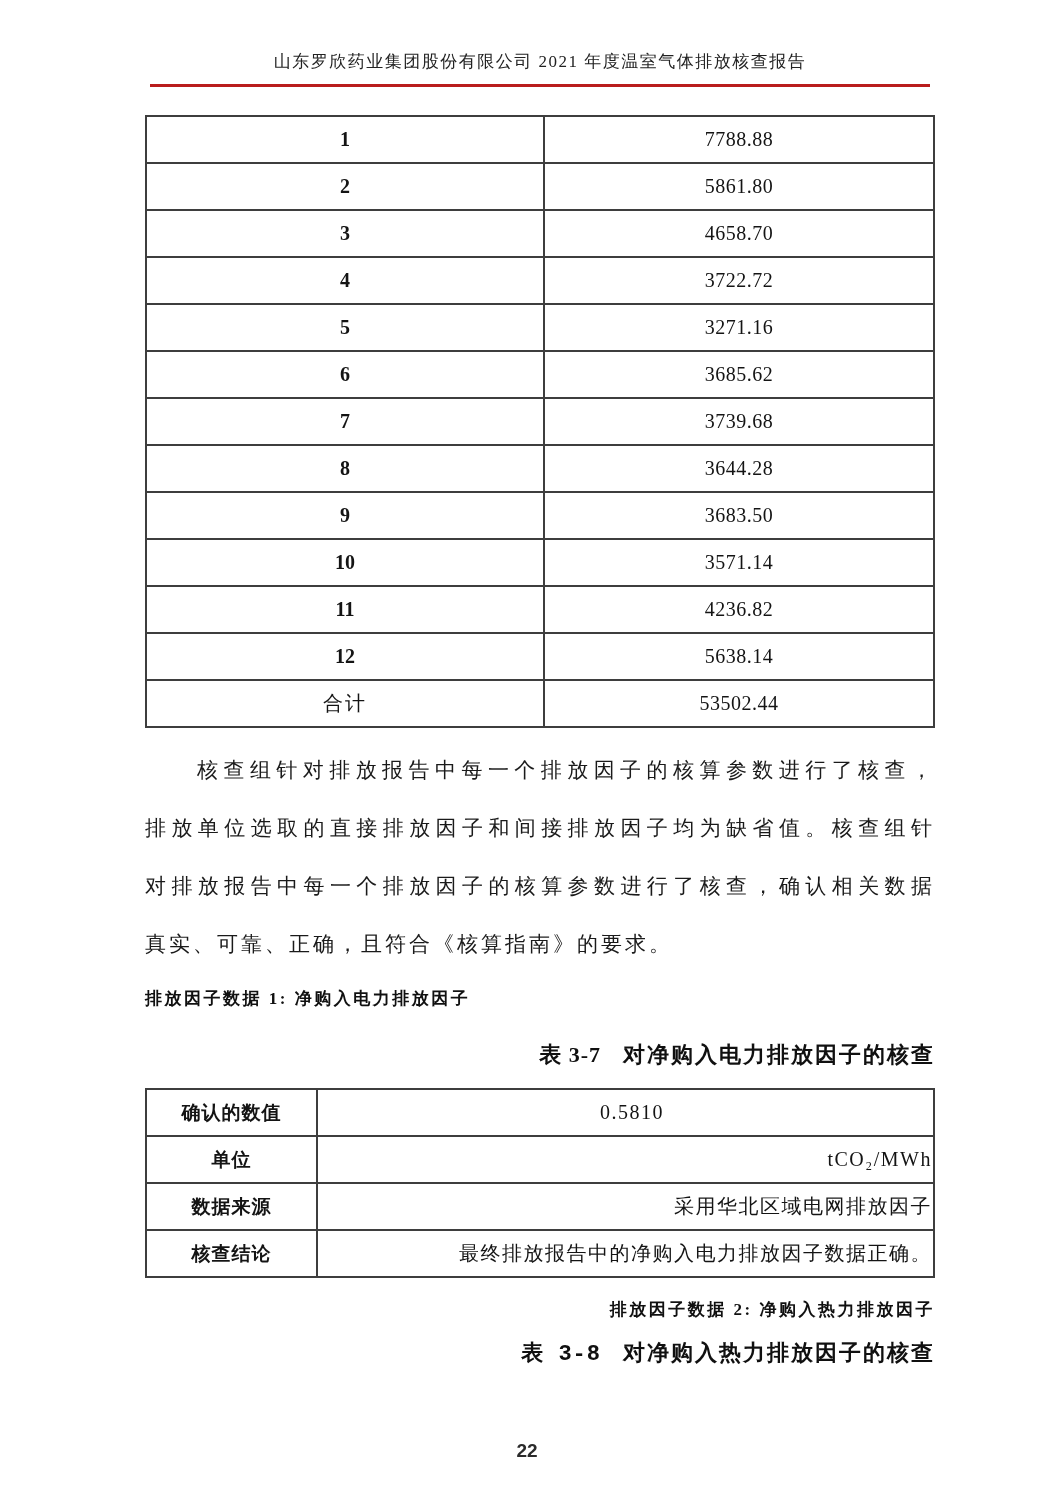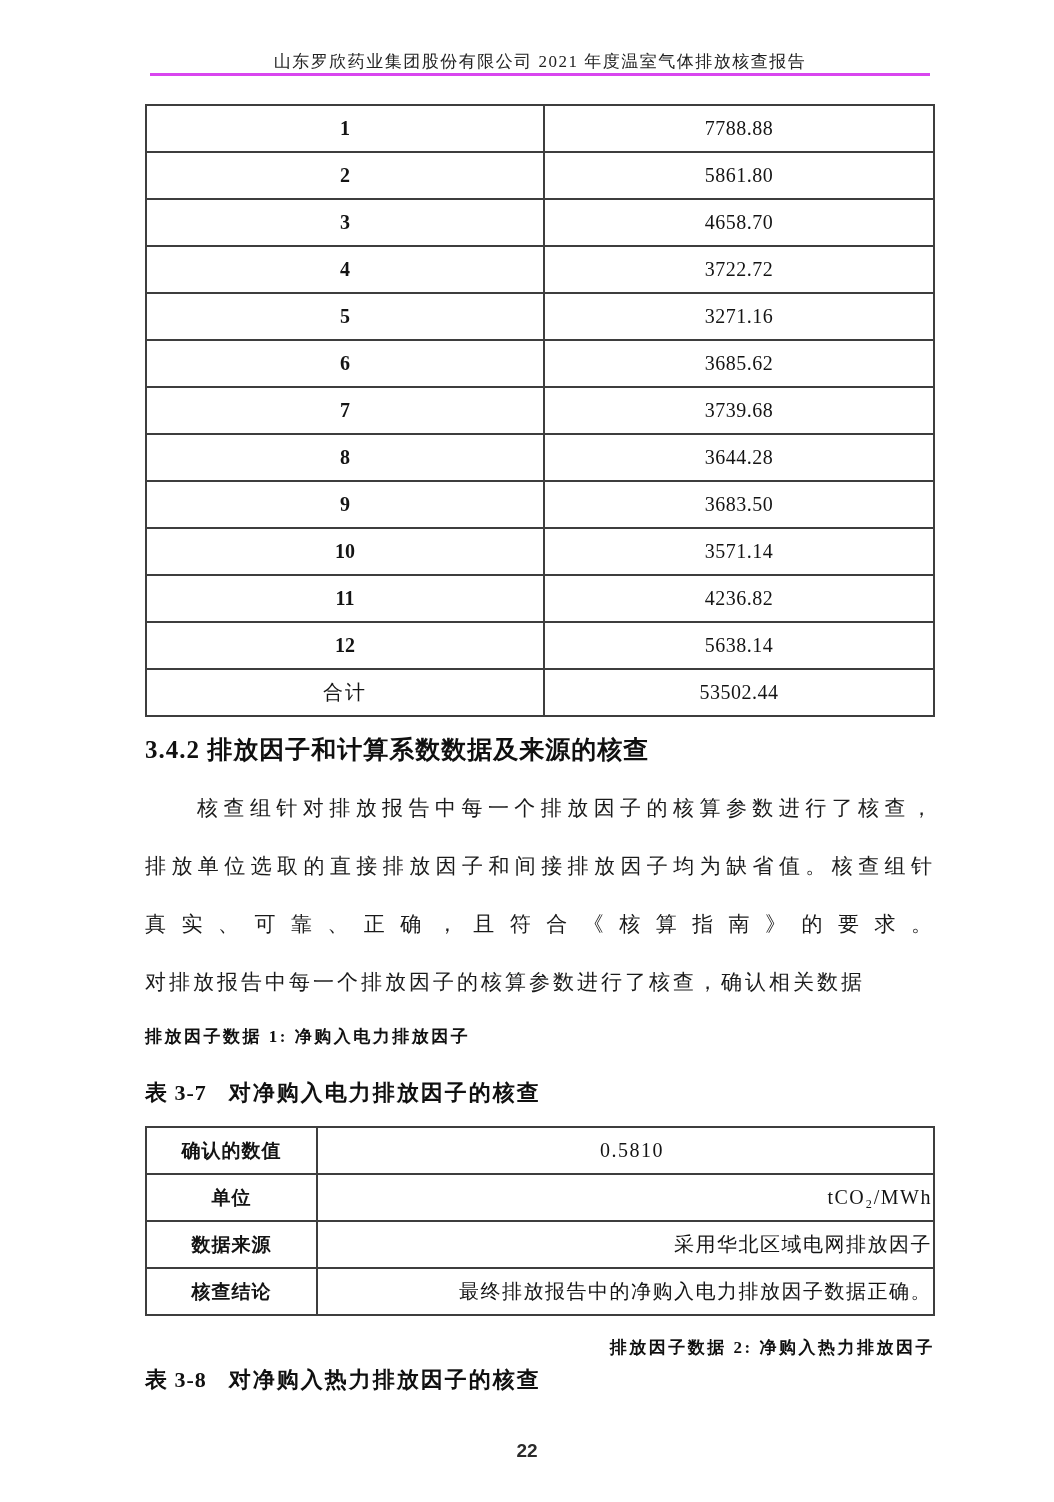"山东罗欣药业集团股份有限公司 2021 年度温室气体排放核查报告" .doc-header { border-bottom: 3px solid #d946ef -> 3px solid #b91c1c; padding-bottom: none -> 11px }
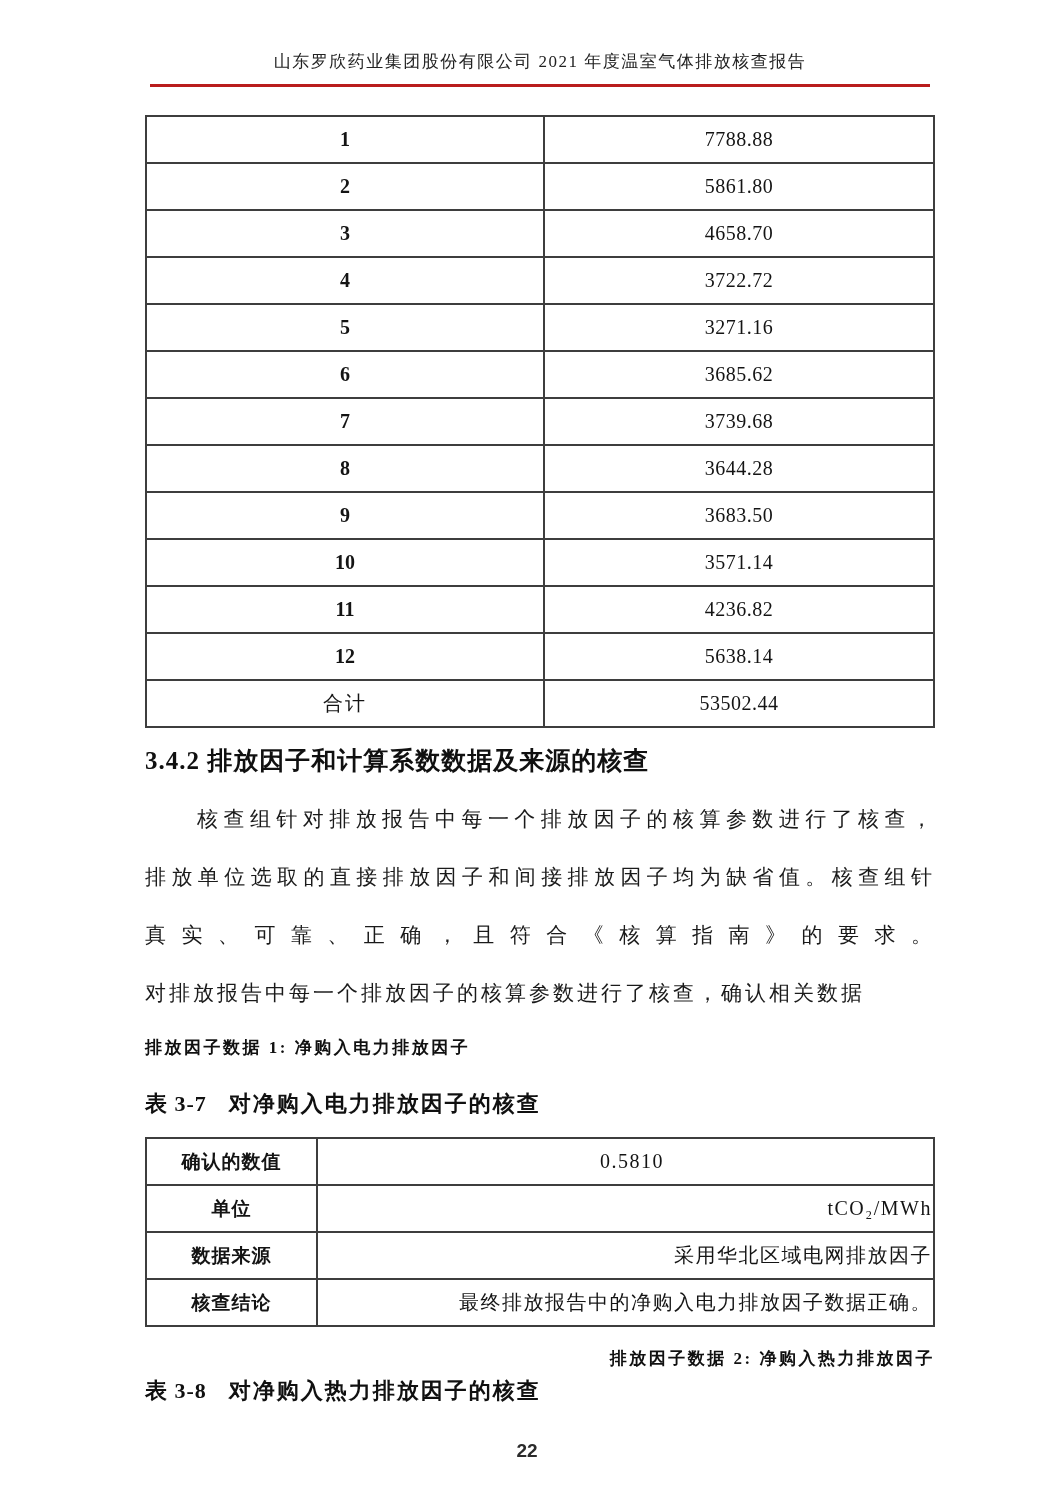"3.4.2 排放因子和计算系数数据及来源的核查" div.section-heading { html: <div>3.4.2 排放因子和计算系数数据及来源的核查</div> -> none }
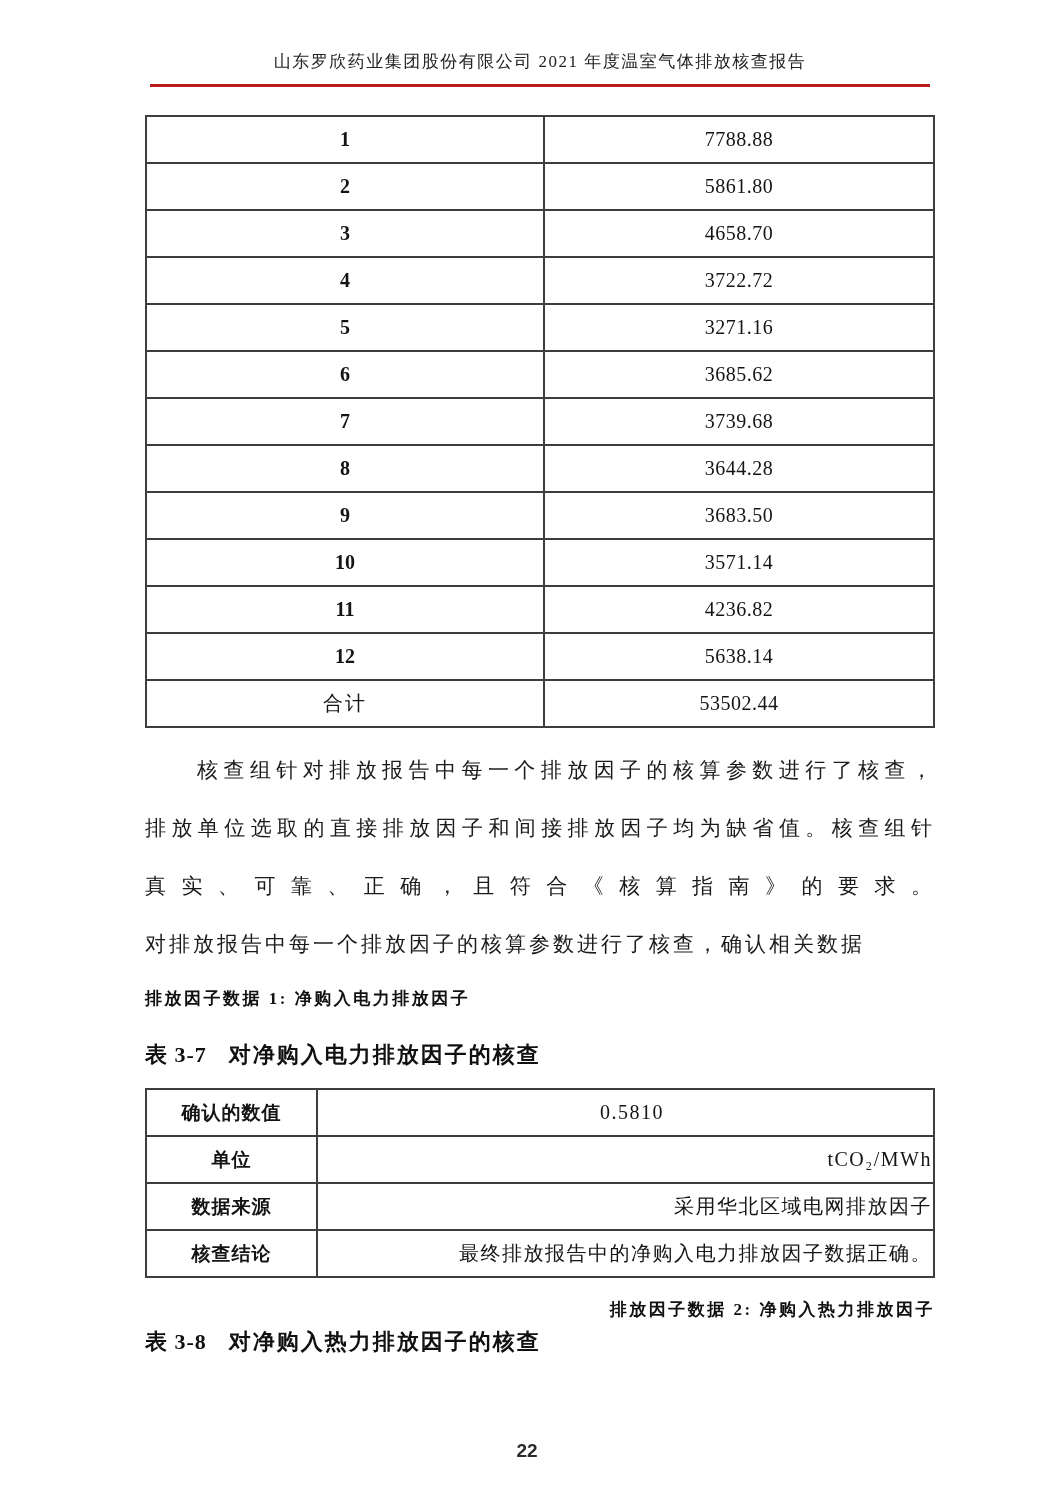"真实、可靠、正确，且符合《核算指南》的要求。" div.para-line { order: before "对排放报告中每一个排放因子的核算参数进行了核查，确认相关数据" -> after "对排放报告中每一个排放因子的核算参数进行了核查，确认相关数据" }
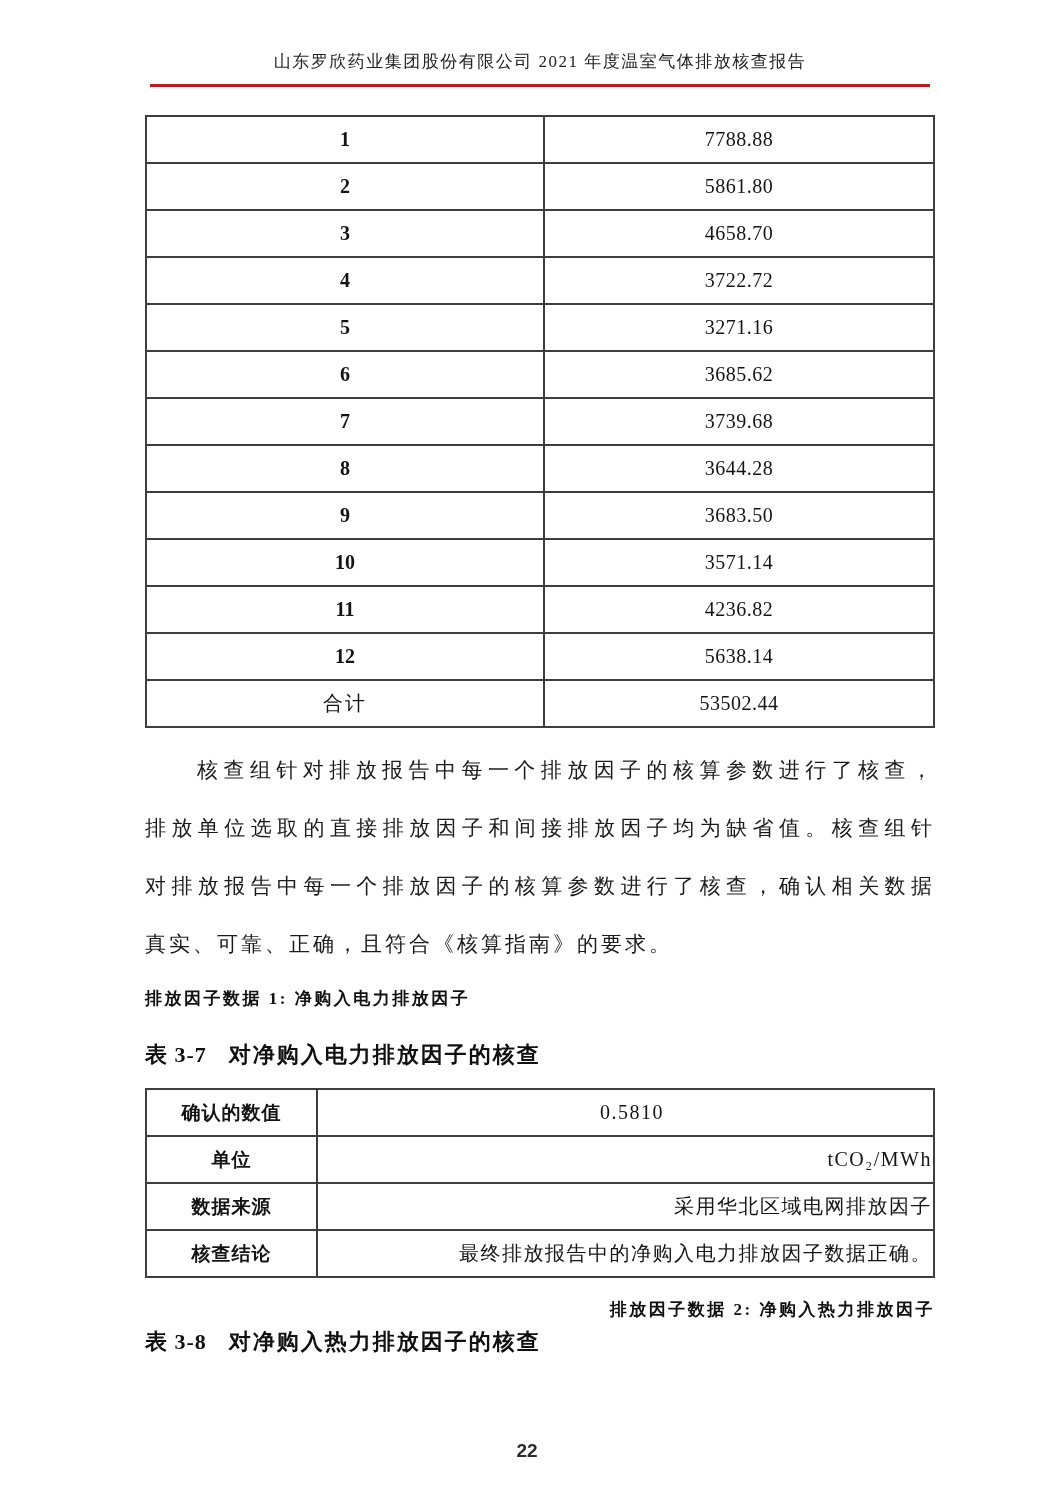"表 3-7 对净购入电力排放因子的核查" .table-caption { text-align: left -> right }
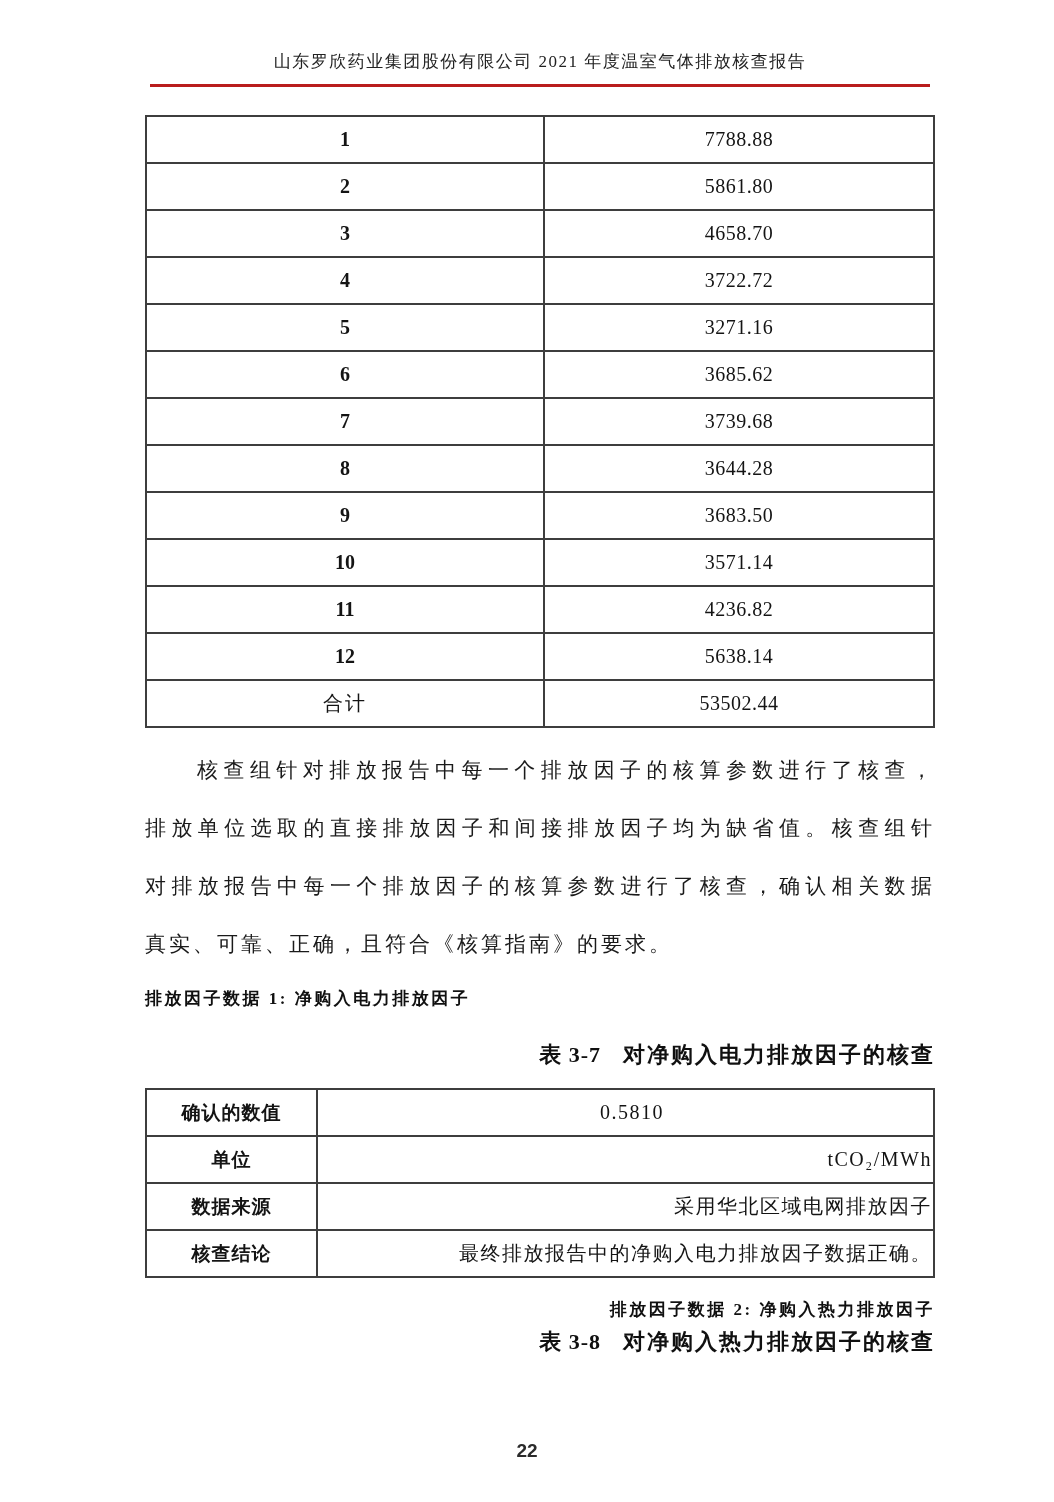"表 3-8 对净购入热力排放因子的核查" .factor2-block .table-caption { font-family: none -> Liberation Mono, monospace; margin-top: 6px -> 17px }
